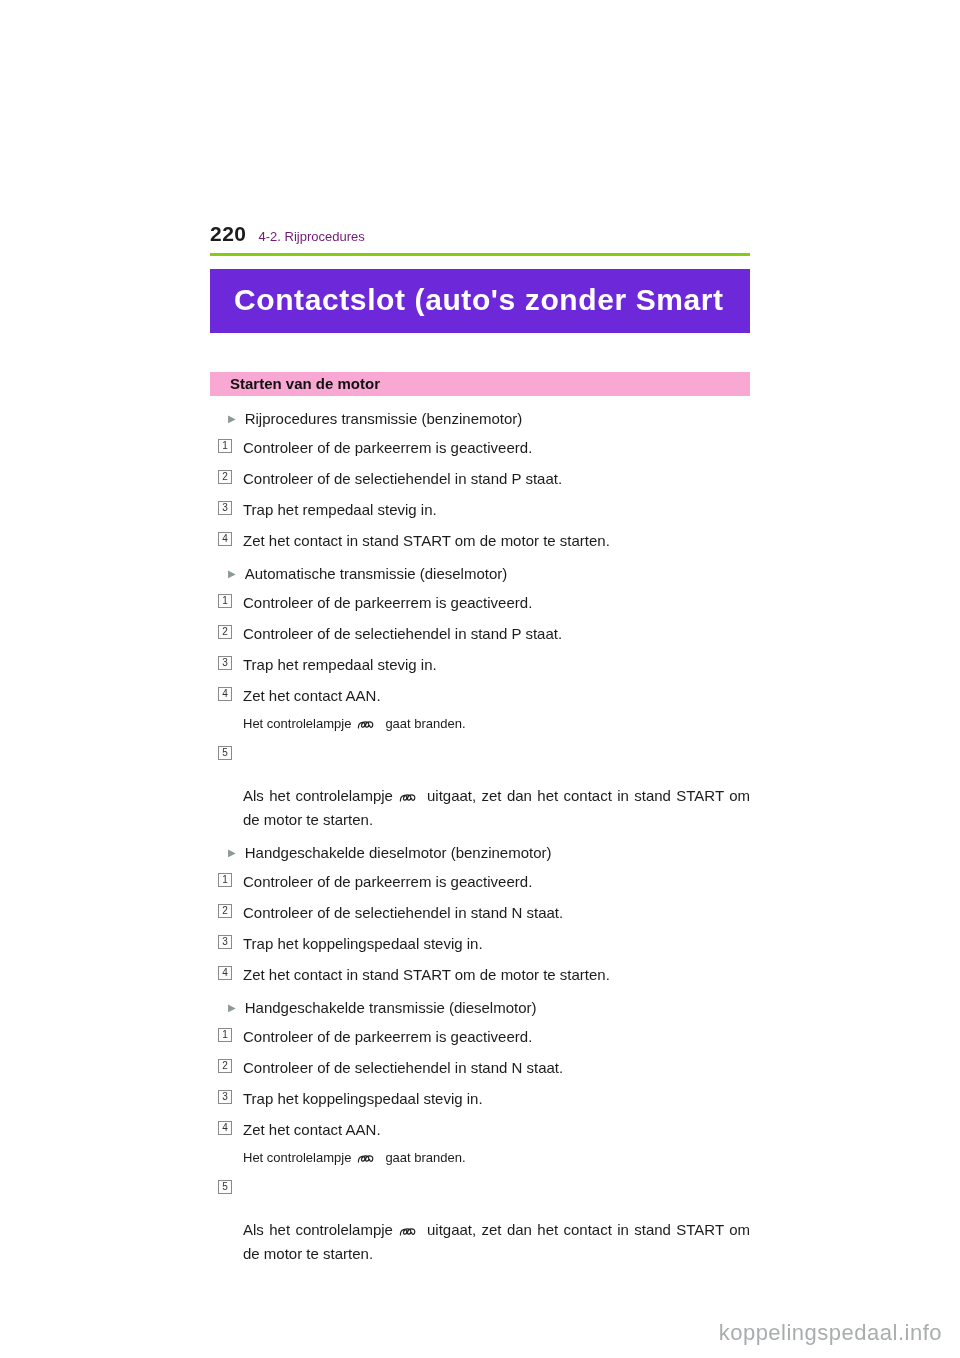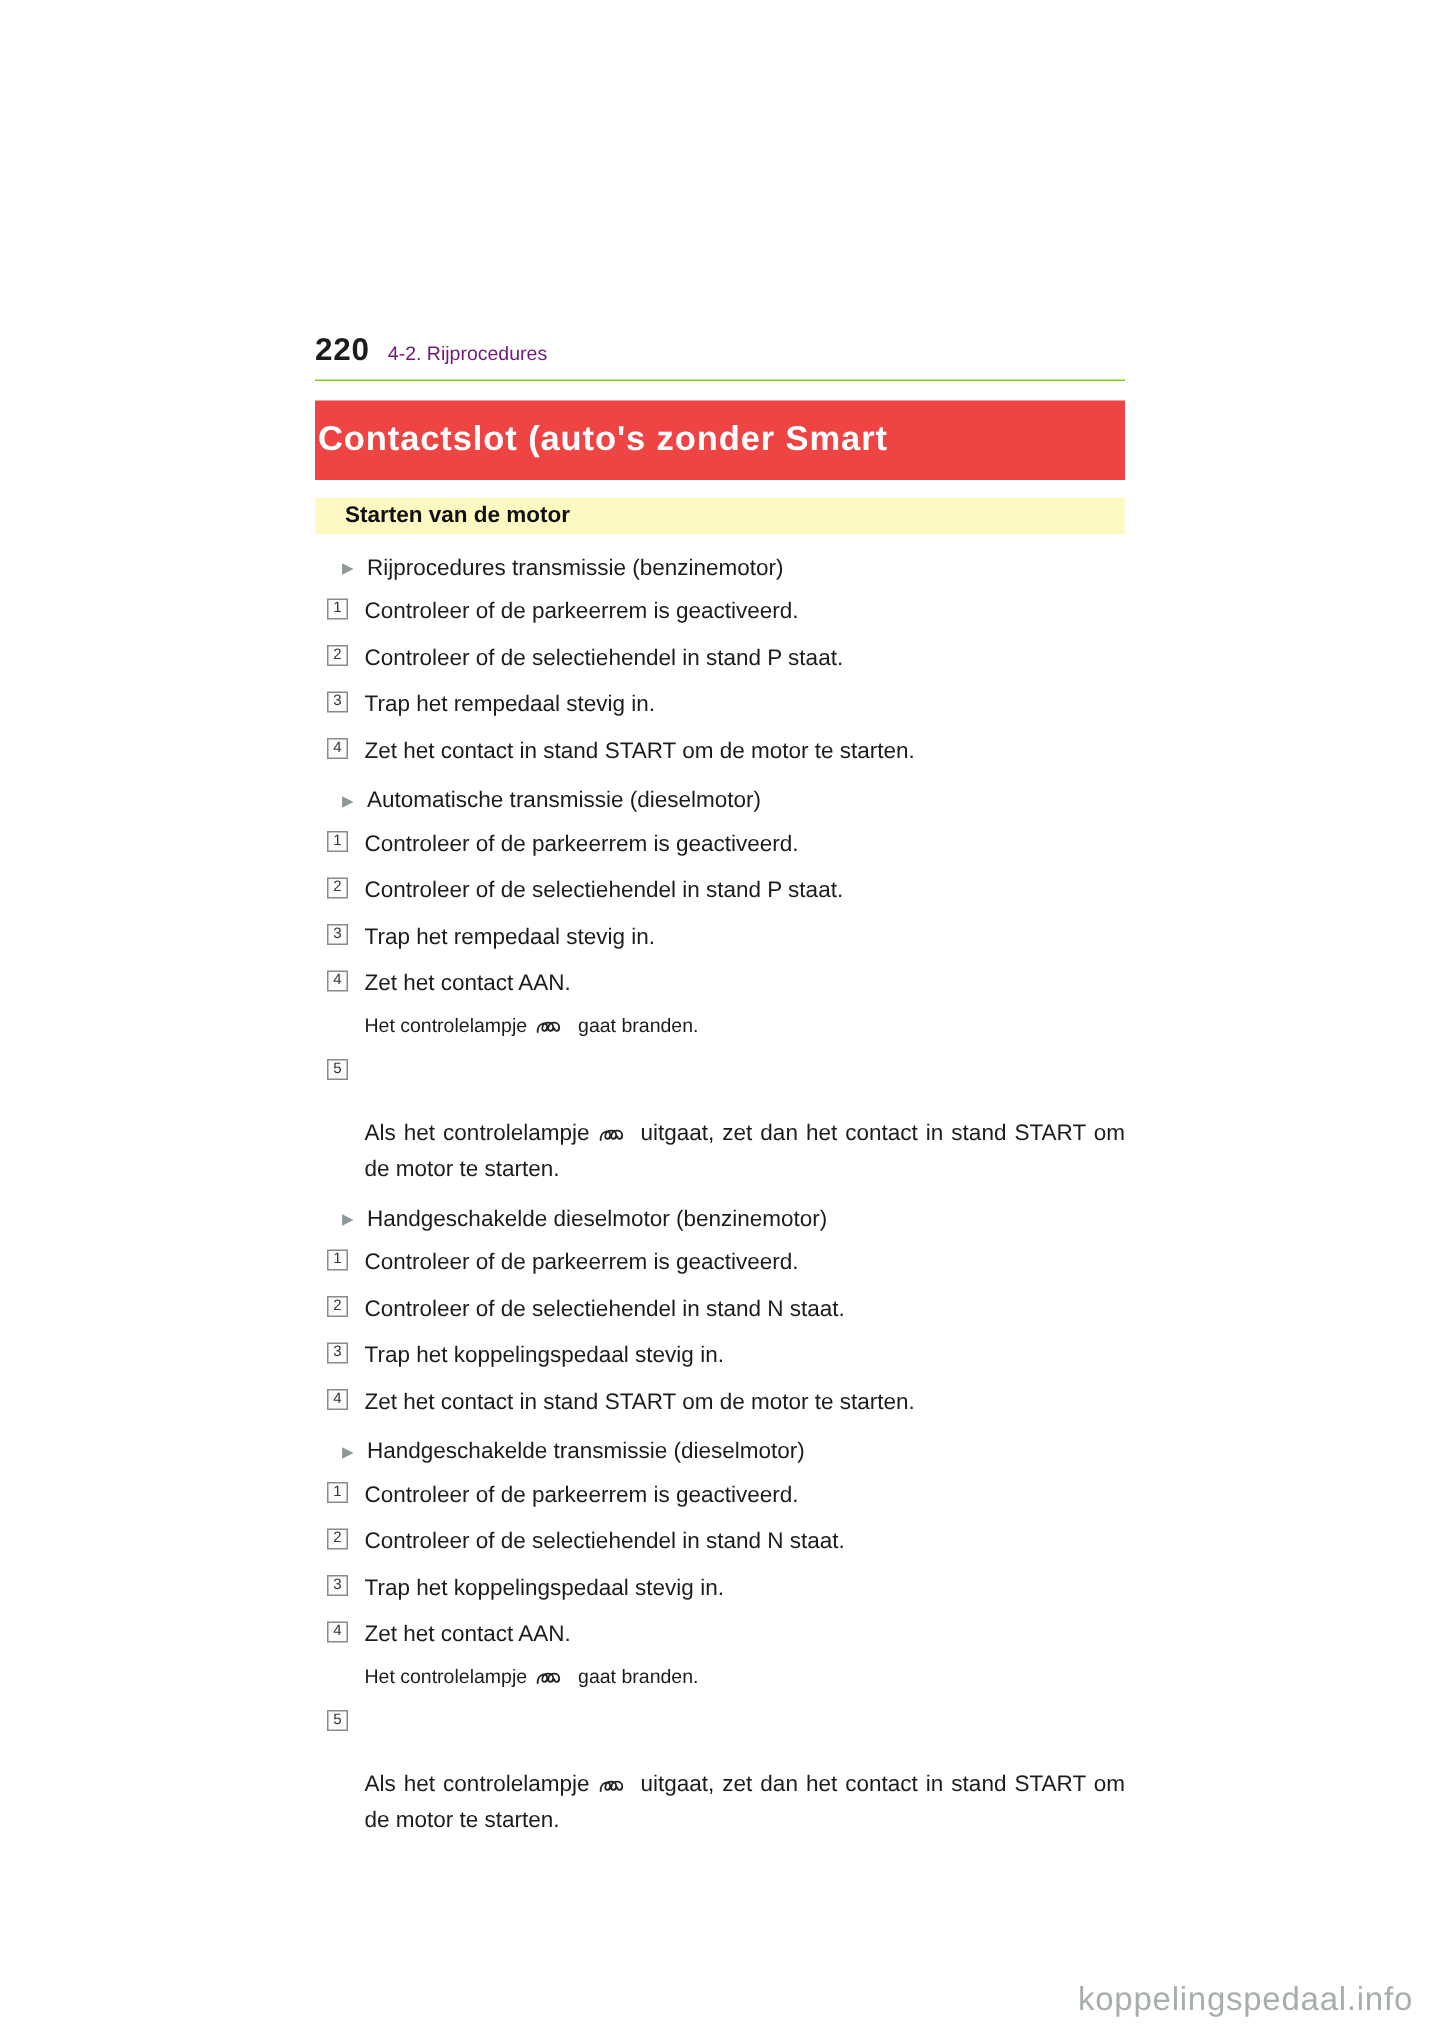"220" .header-row { border-bottom: 1px solid #84cc16 -> 3px solid #84cc16 }
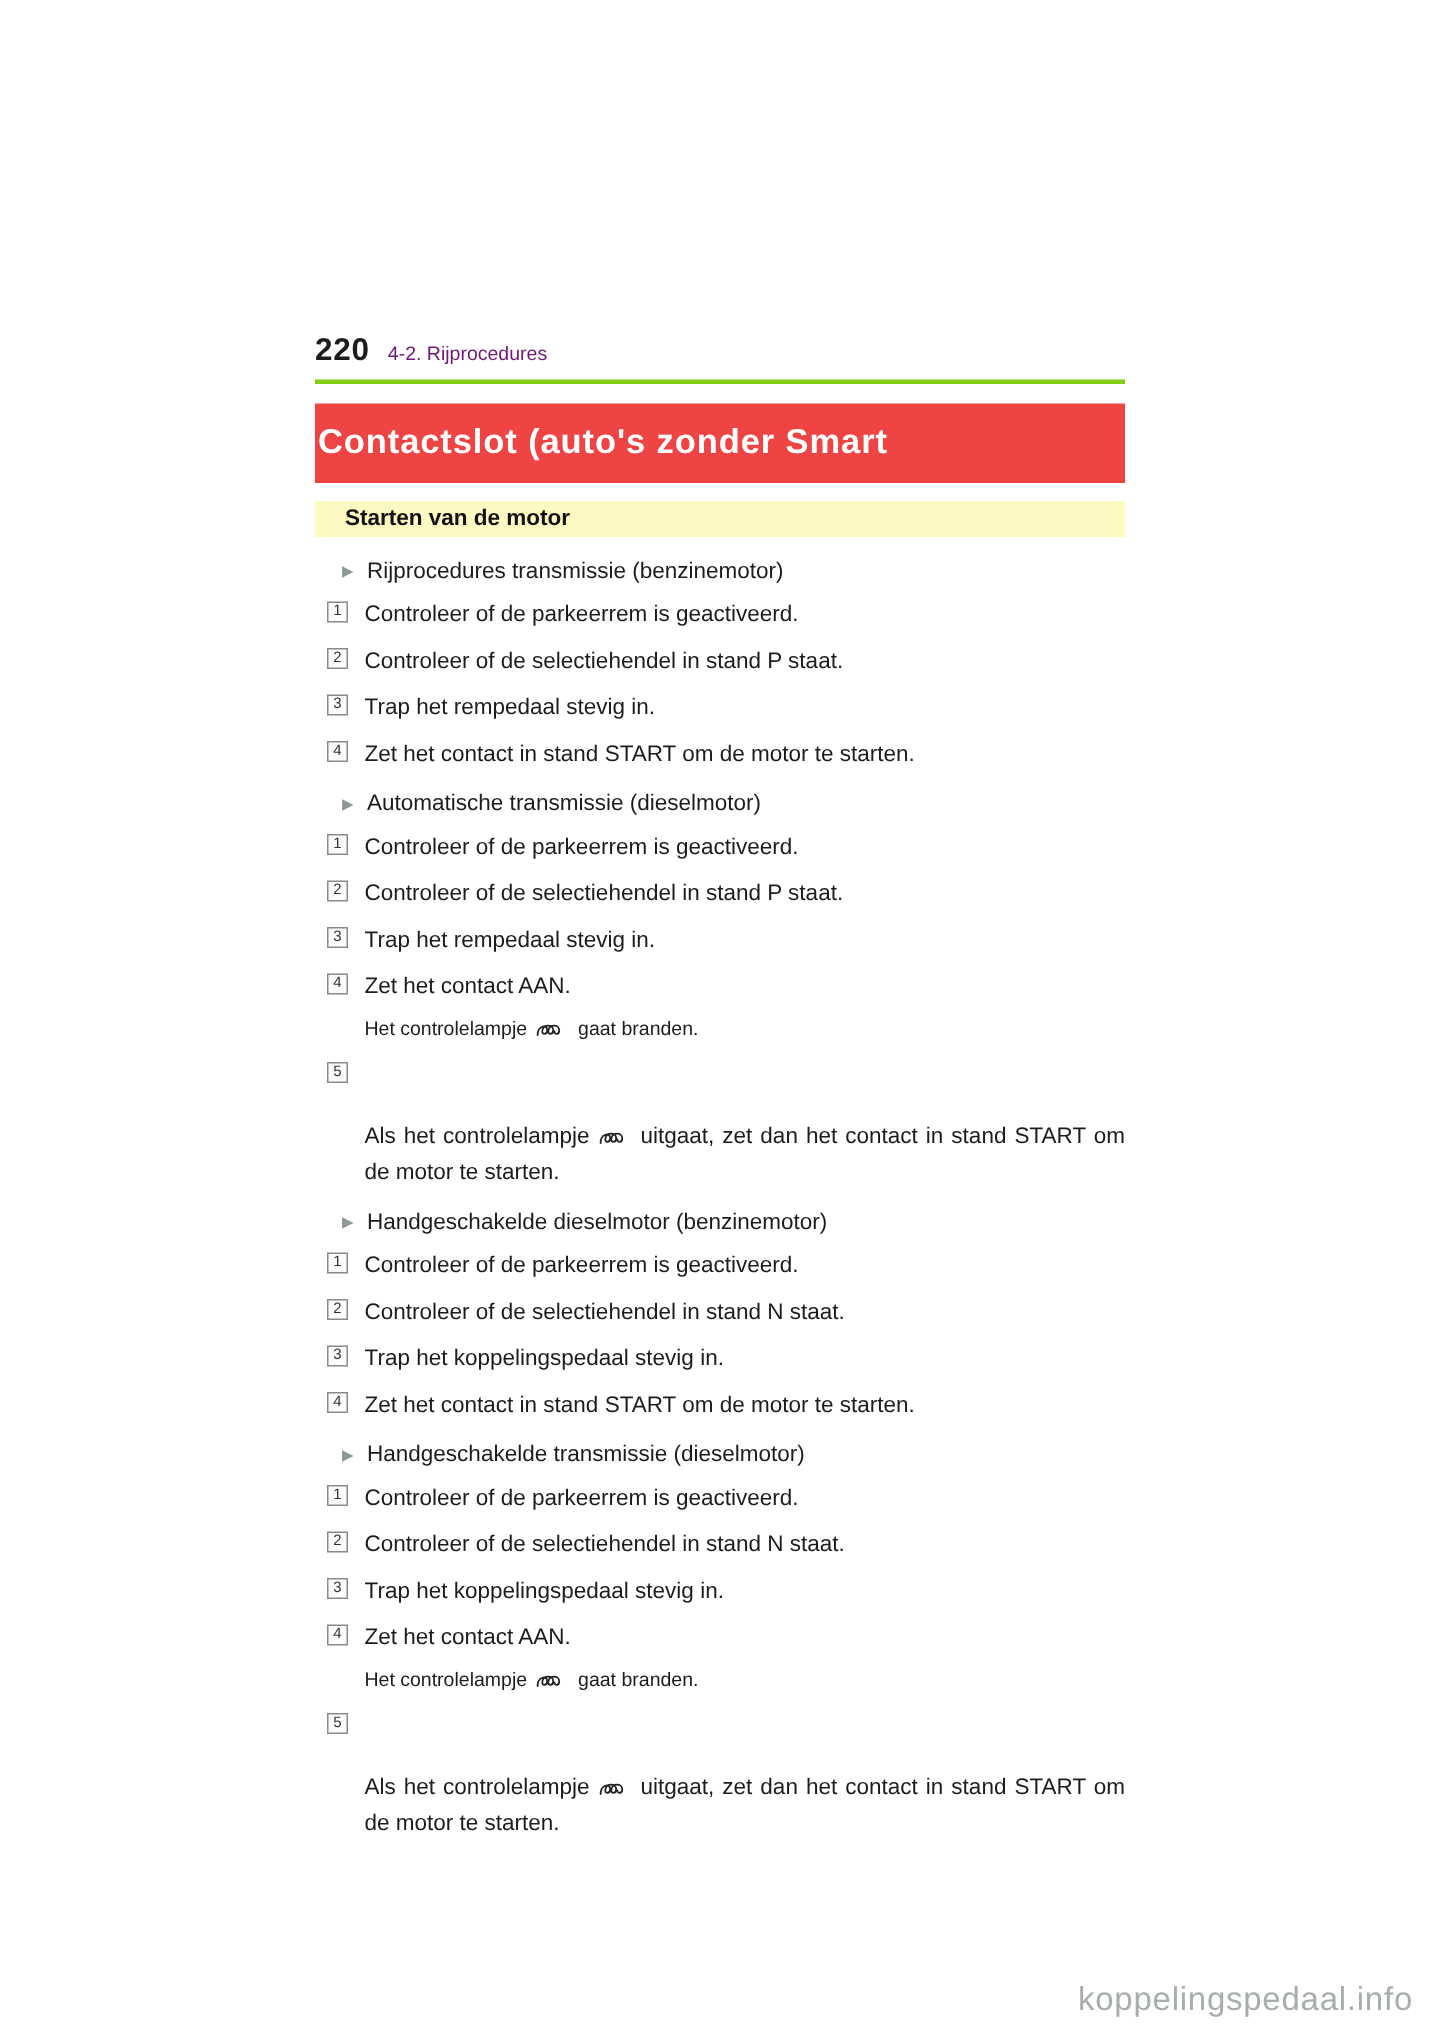"Contactslot (auto's zonder Smart" .title-box { background: #ef4444 -> #6d28d9; font-size: 23px -> 30px; padding: 9px 10px 11px 2px -> 9px 10px 11px 24px }
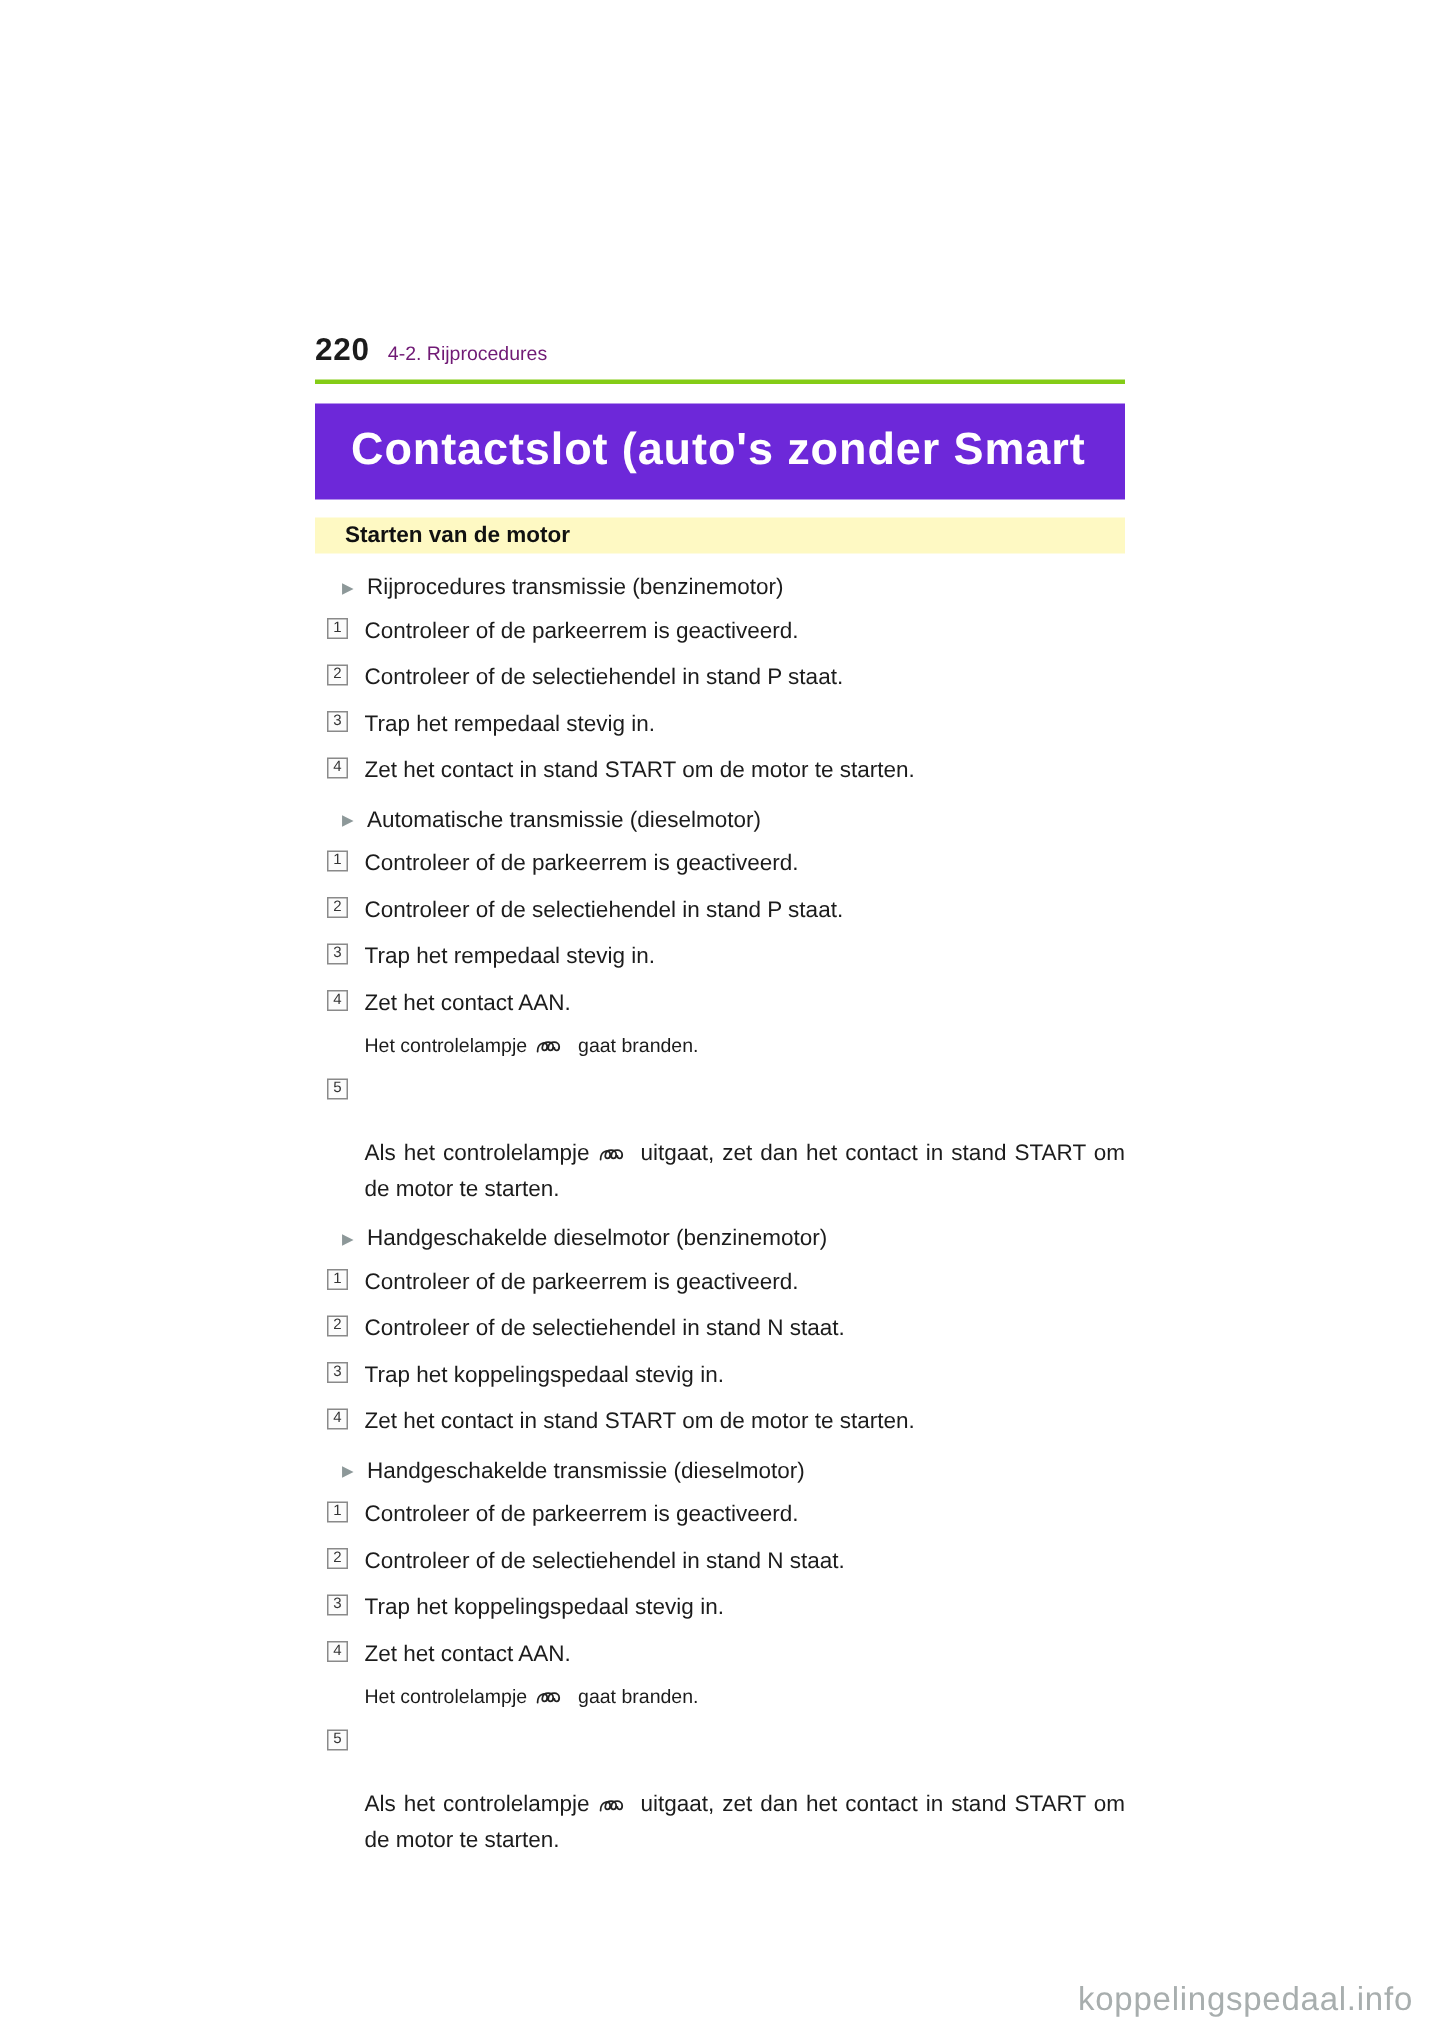"Starten van de motor" .section-bar { background: #fef9c3 -> #f9a8d4; margin-top: 12px -> 39px }
